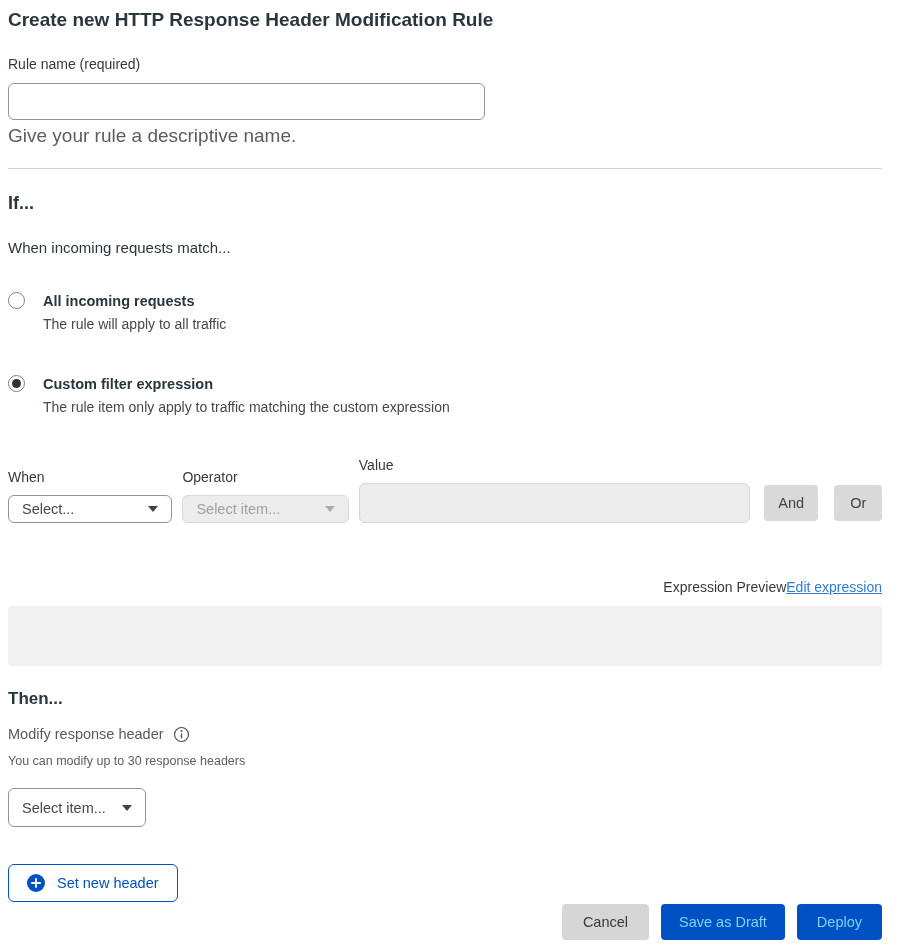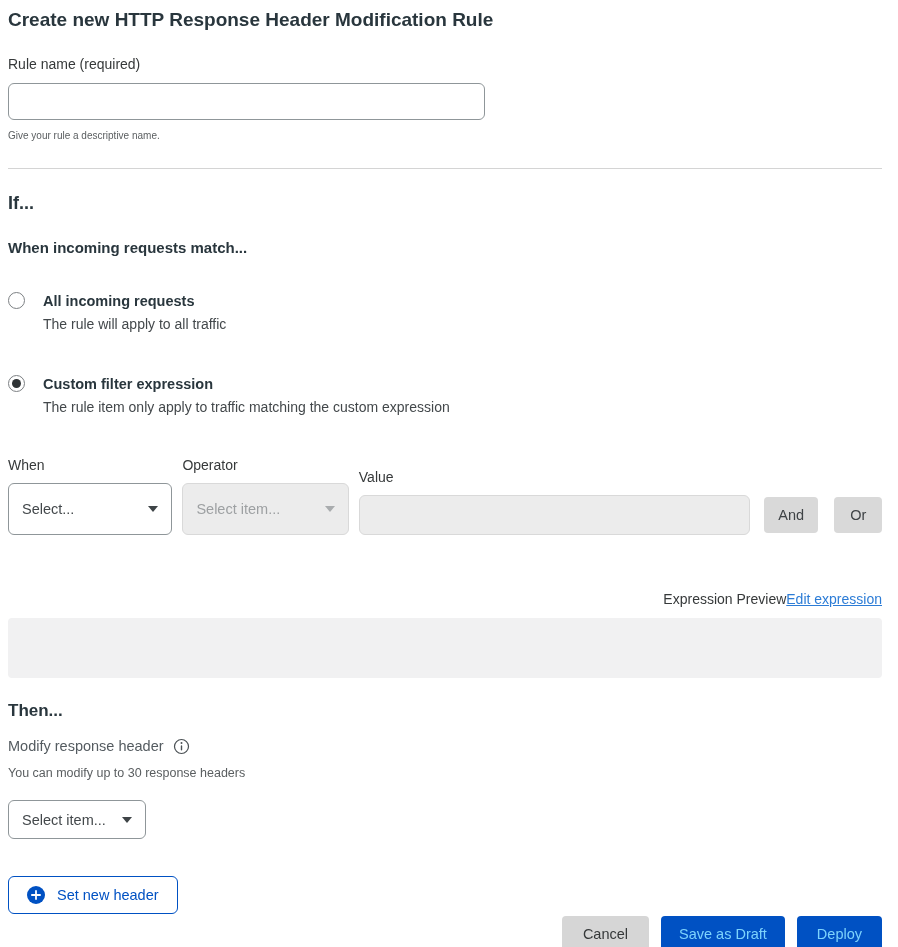"Give your rule a descriptive" .helper { font-size: 10px -> 19px }
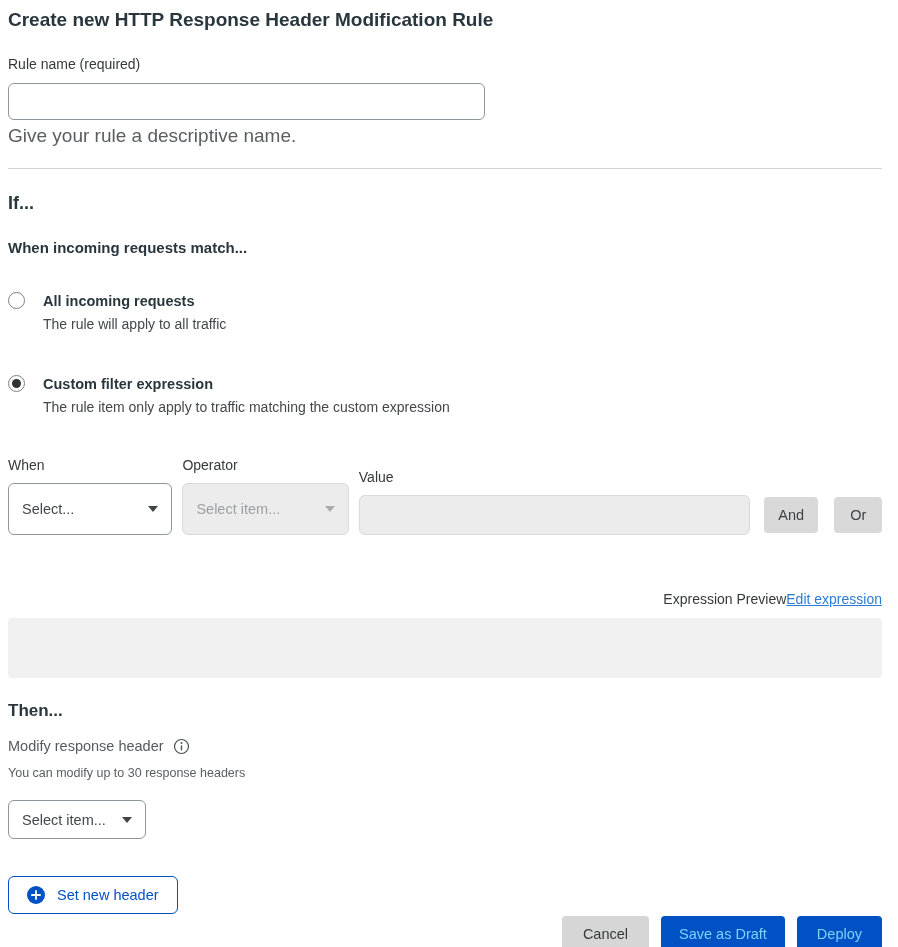"When incoming requests match..." .sub-heading { font-weight: bold -> normal }
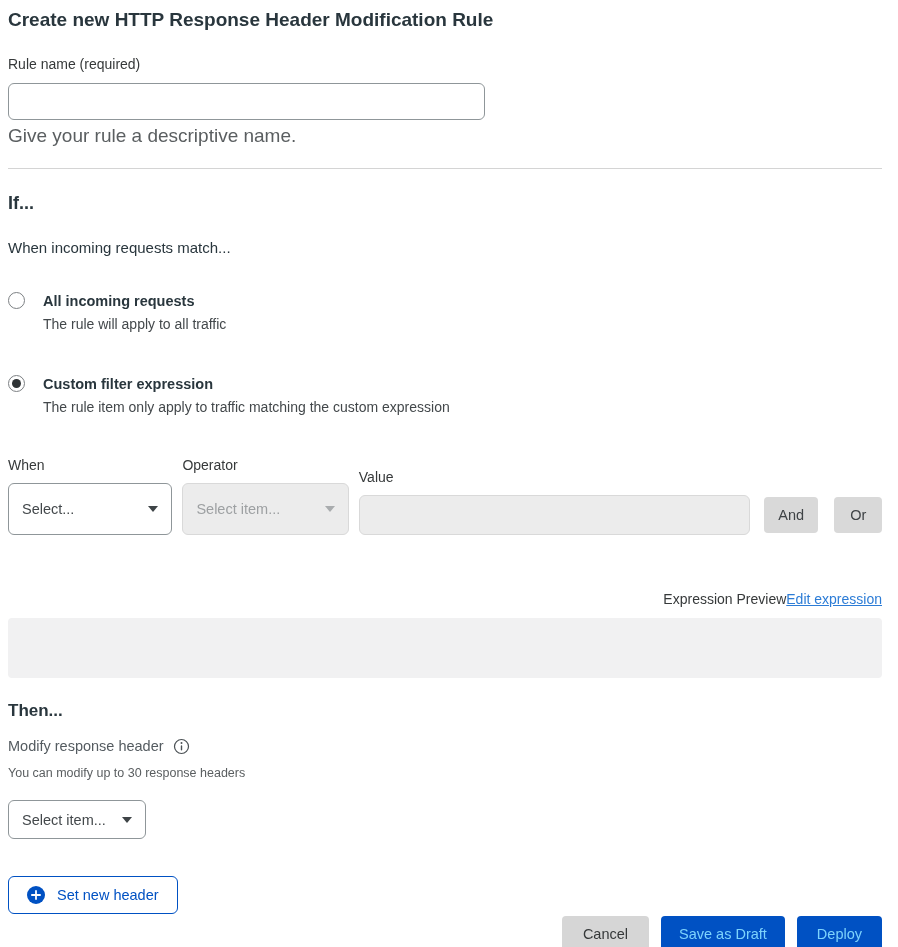"Select..." .select { height: 52px -> 28px }
